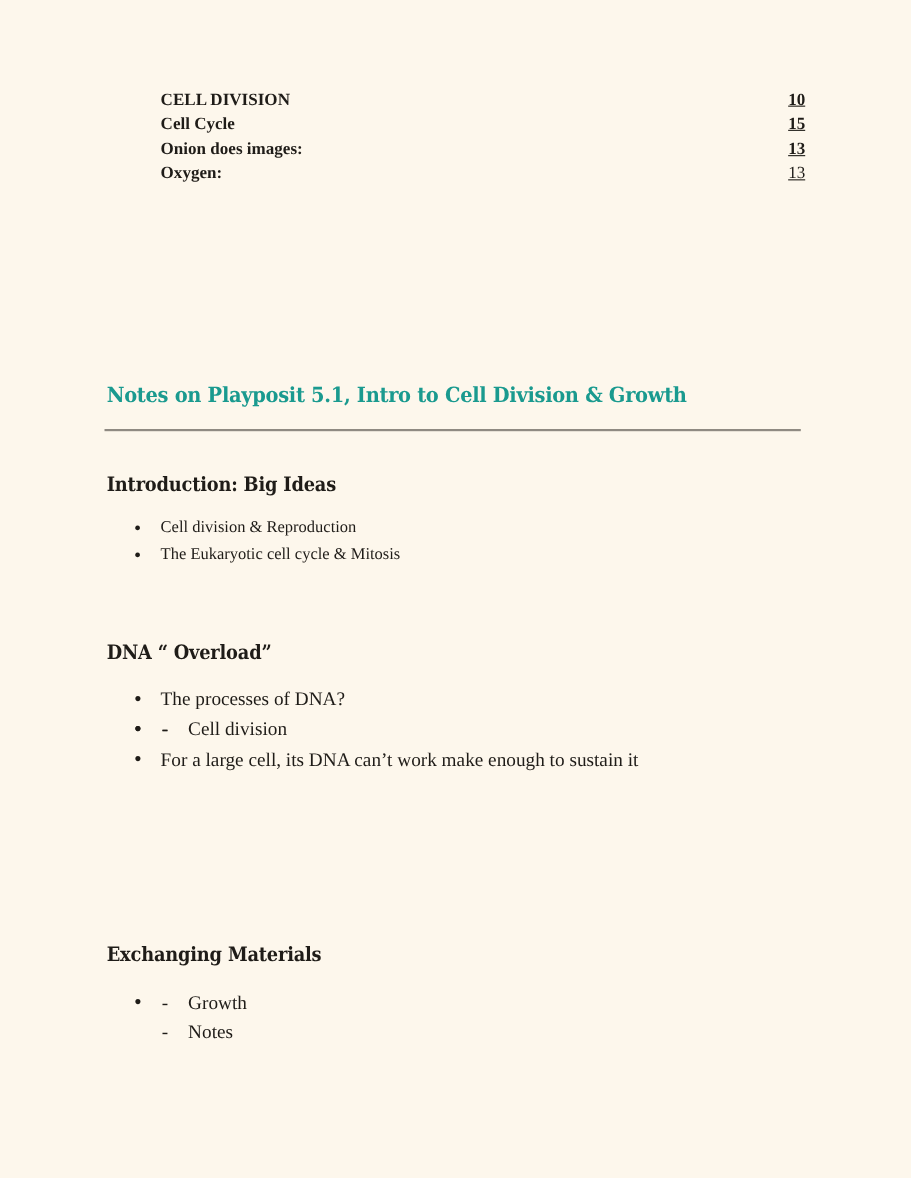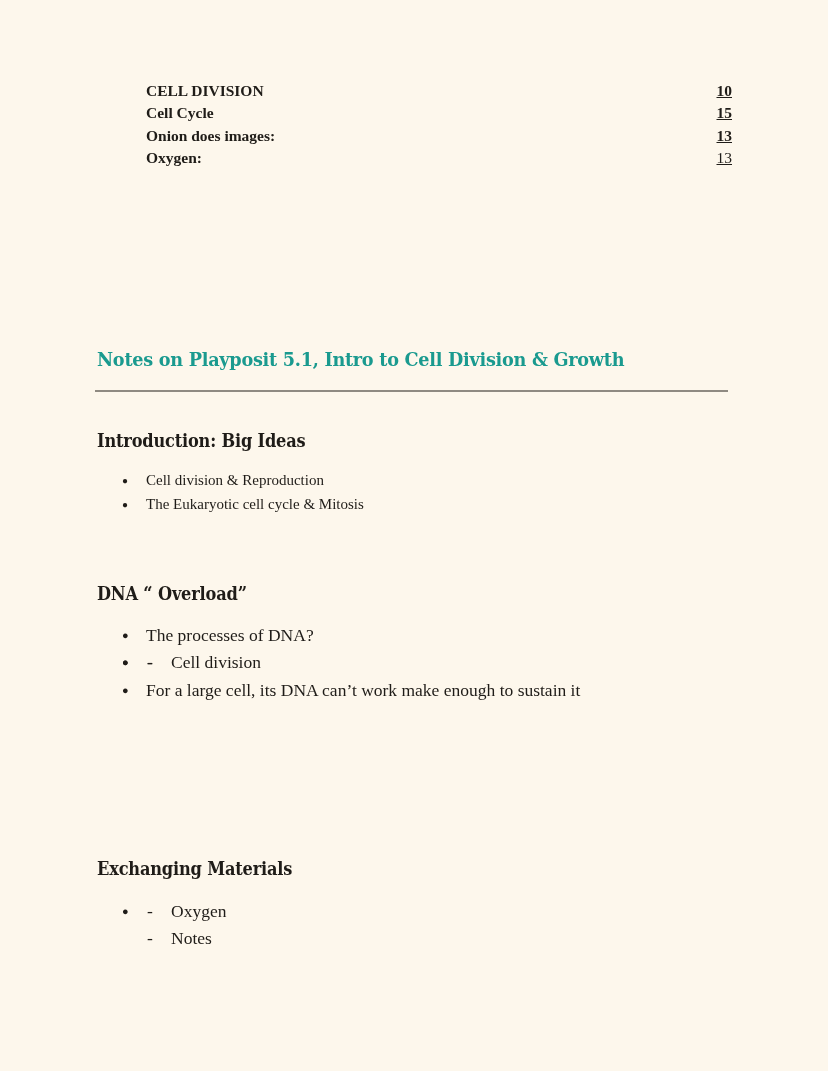"Oxygen" span { text: Oxygen -> Growth }
